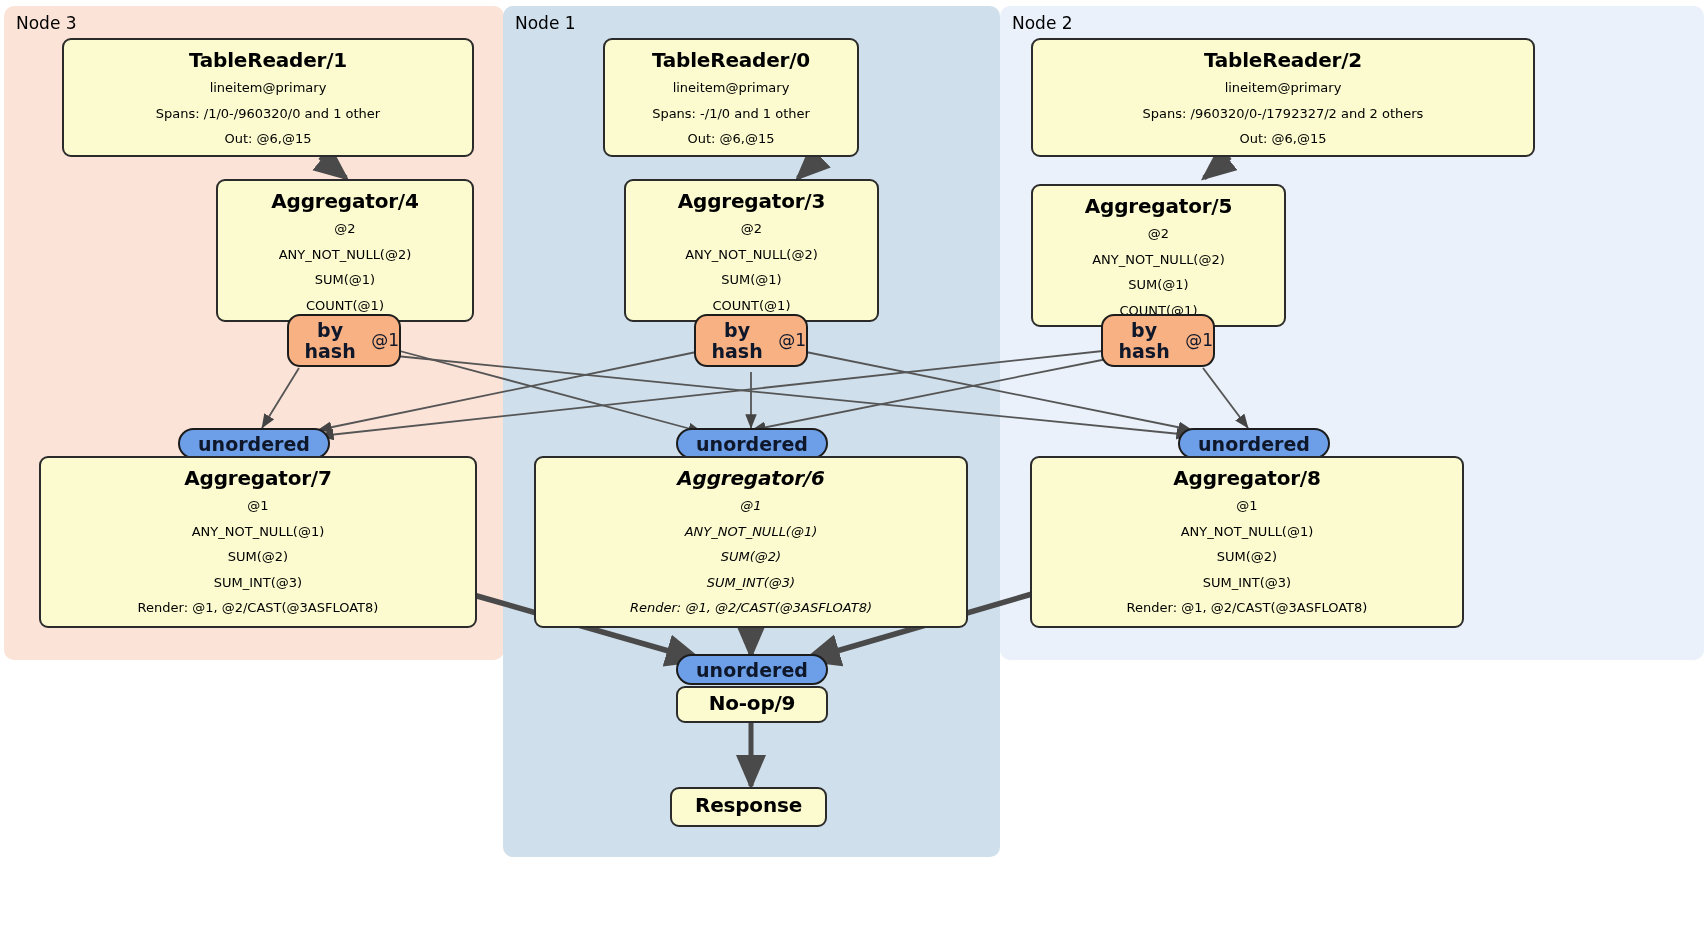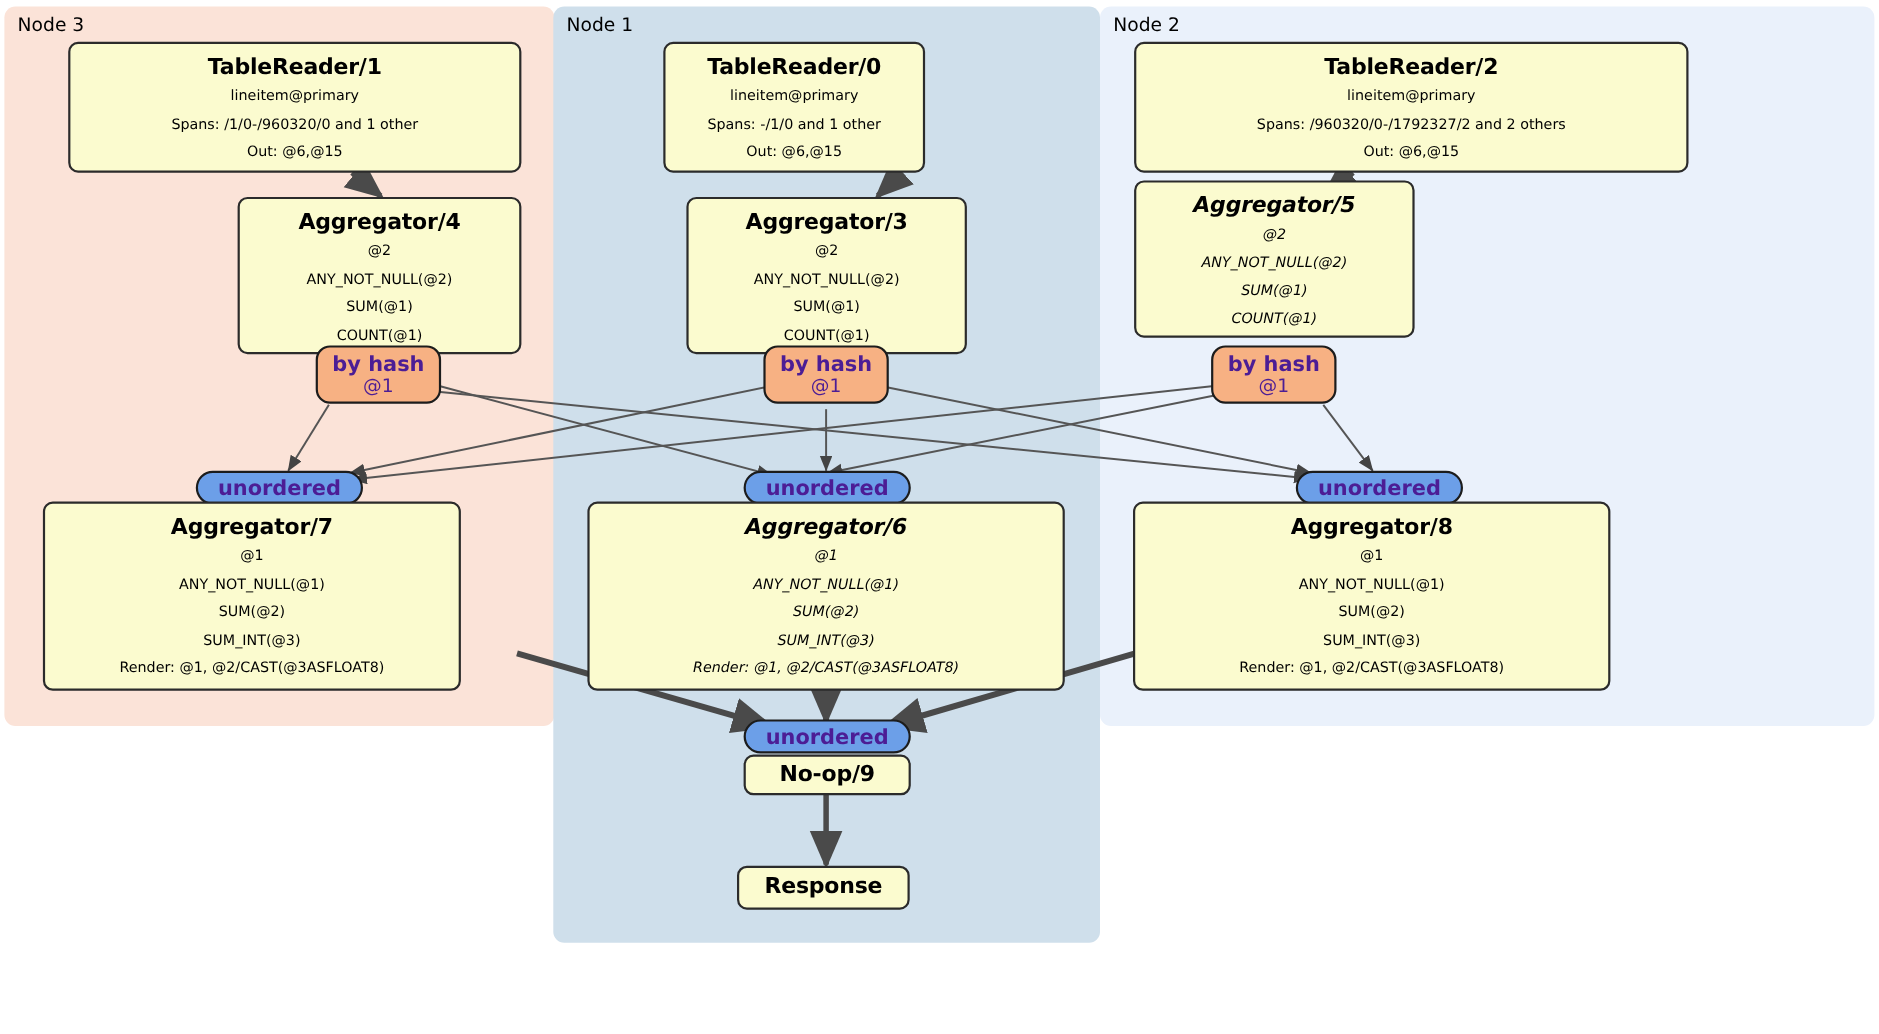"TableReader/0" div.proc-box { width: 238px -> 256px }
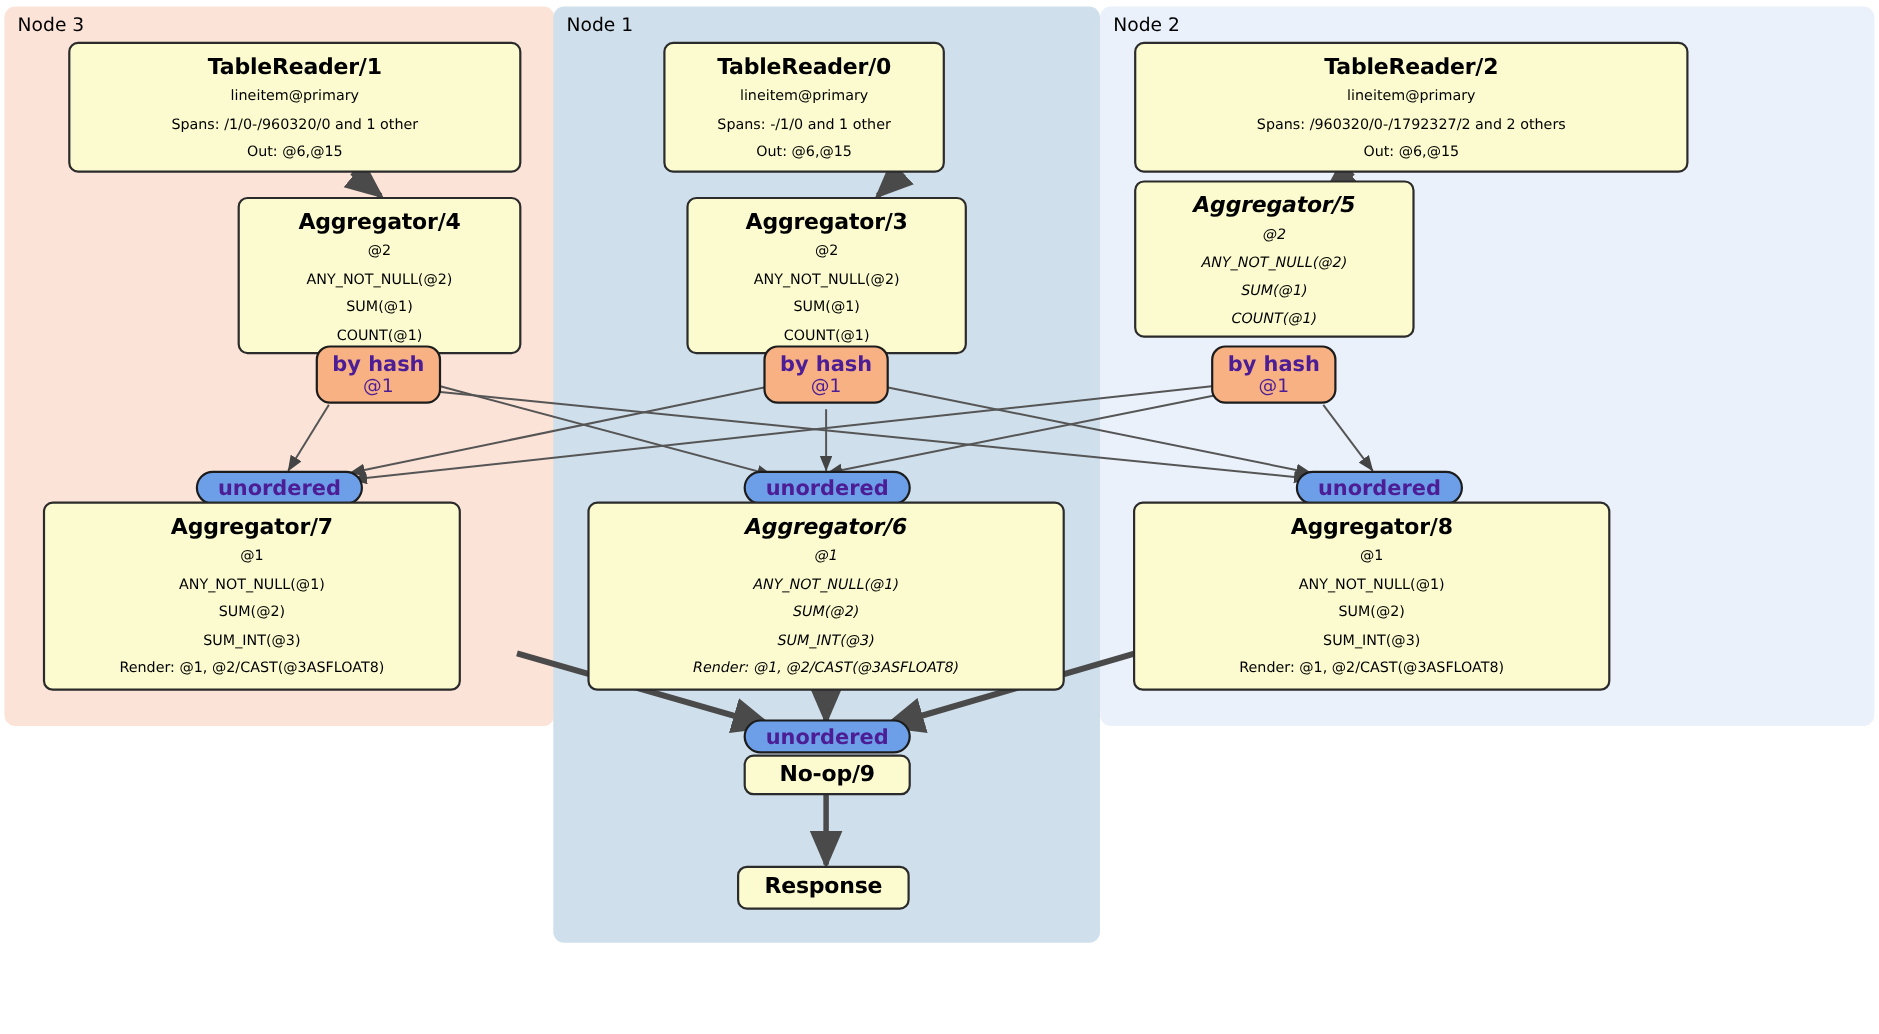"Aggregator/5" div.proc-box { font-style: italic -> none; top: 164px -> 184px }
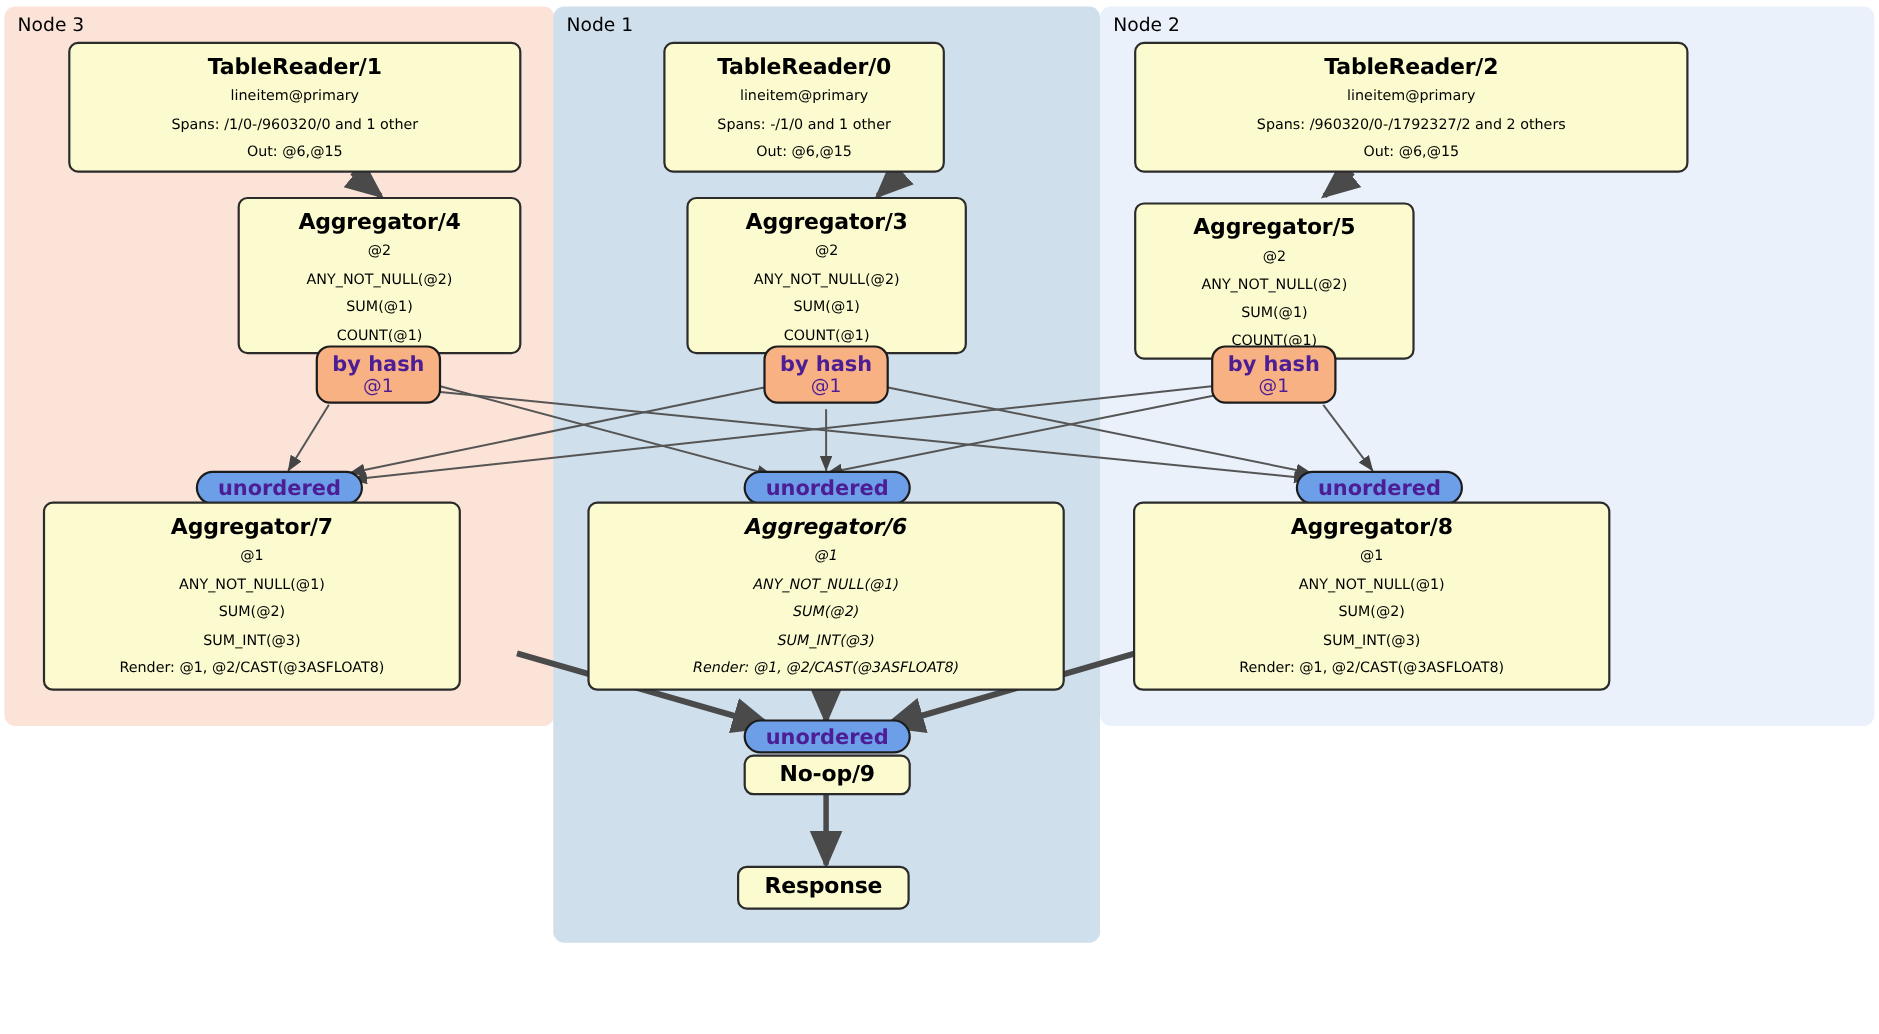"by hash" .pill { color: #4c1d95 -> #0f172a; flex-direction: column -> row }
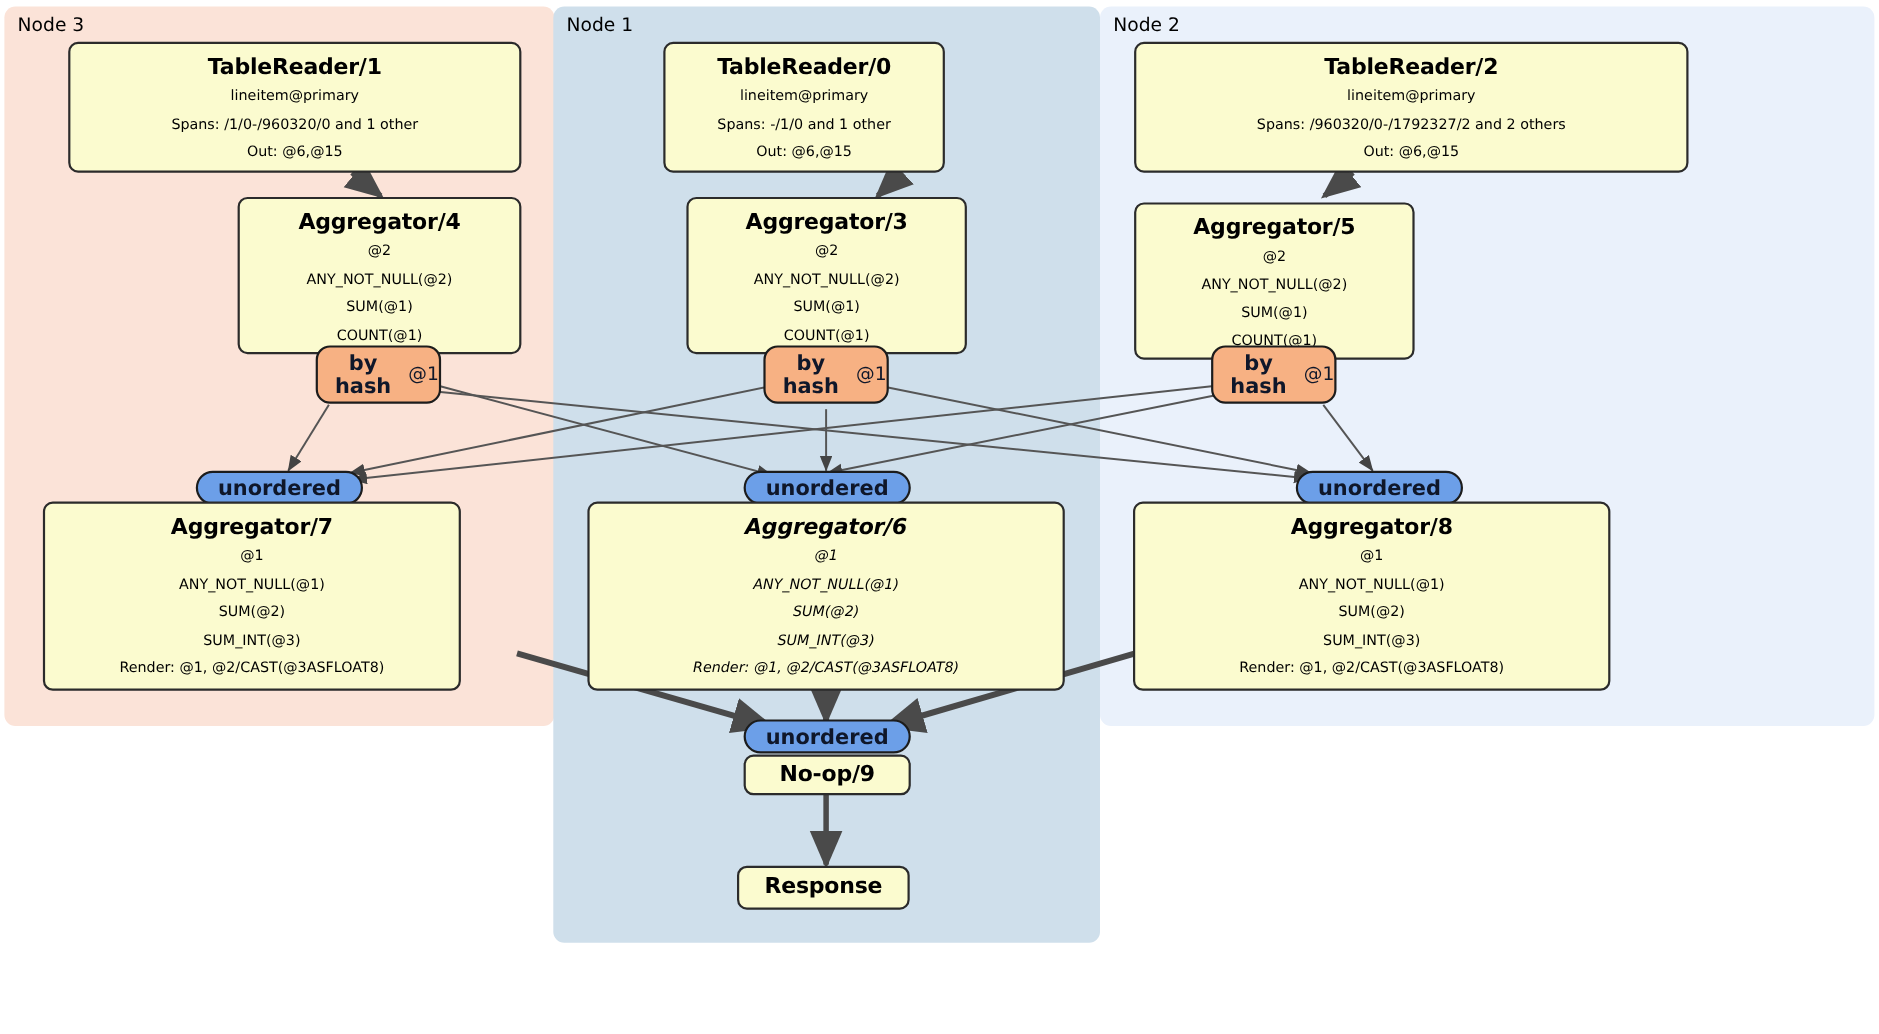"Aggregator/7" div.proc-box { width: 380px -> 438px }
